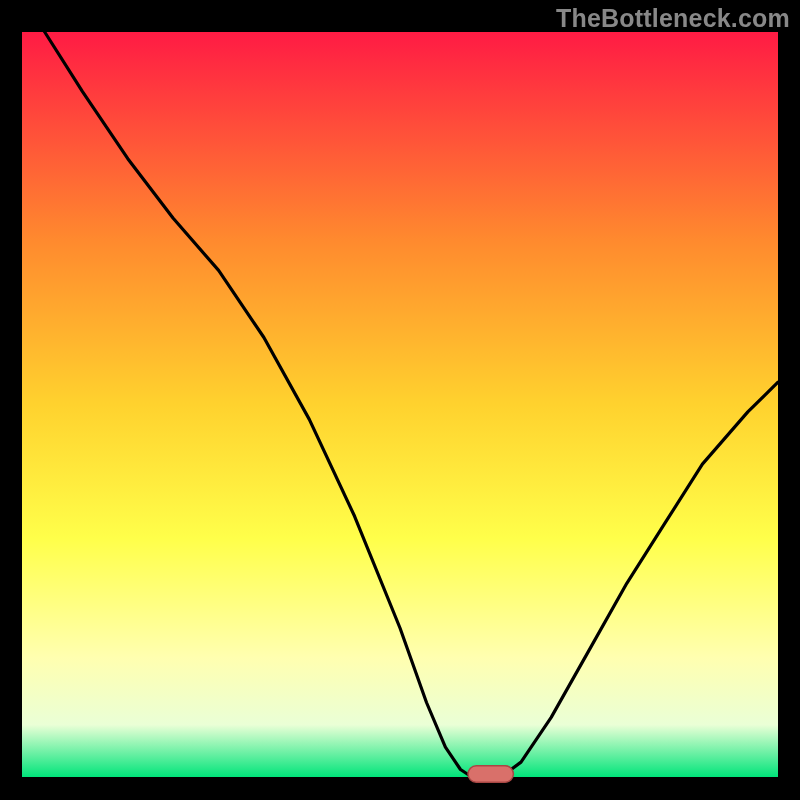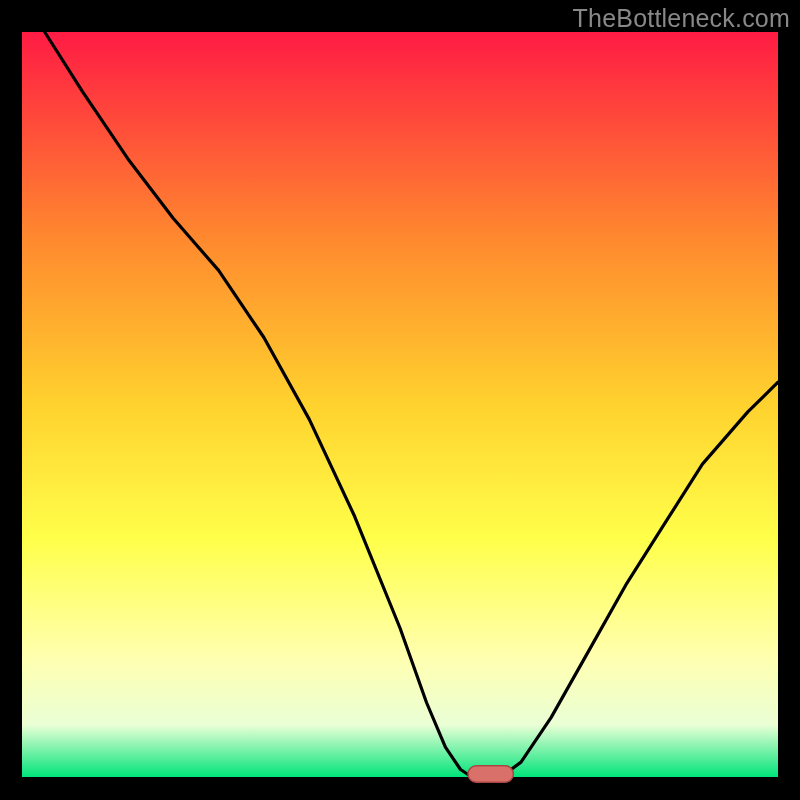"TheBottleneck.com" .watermark { font-weight: 400 -> 700 }
